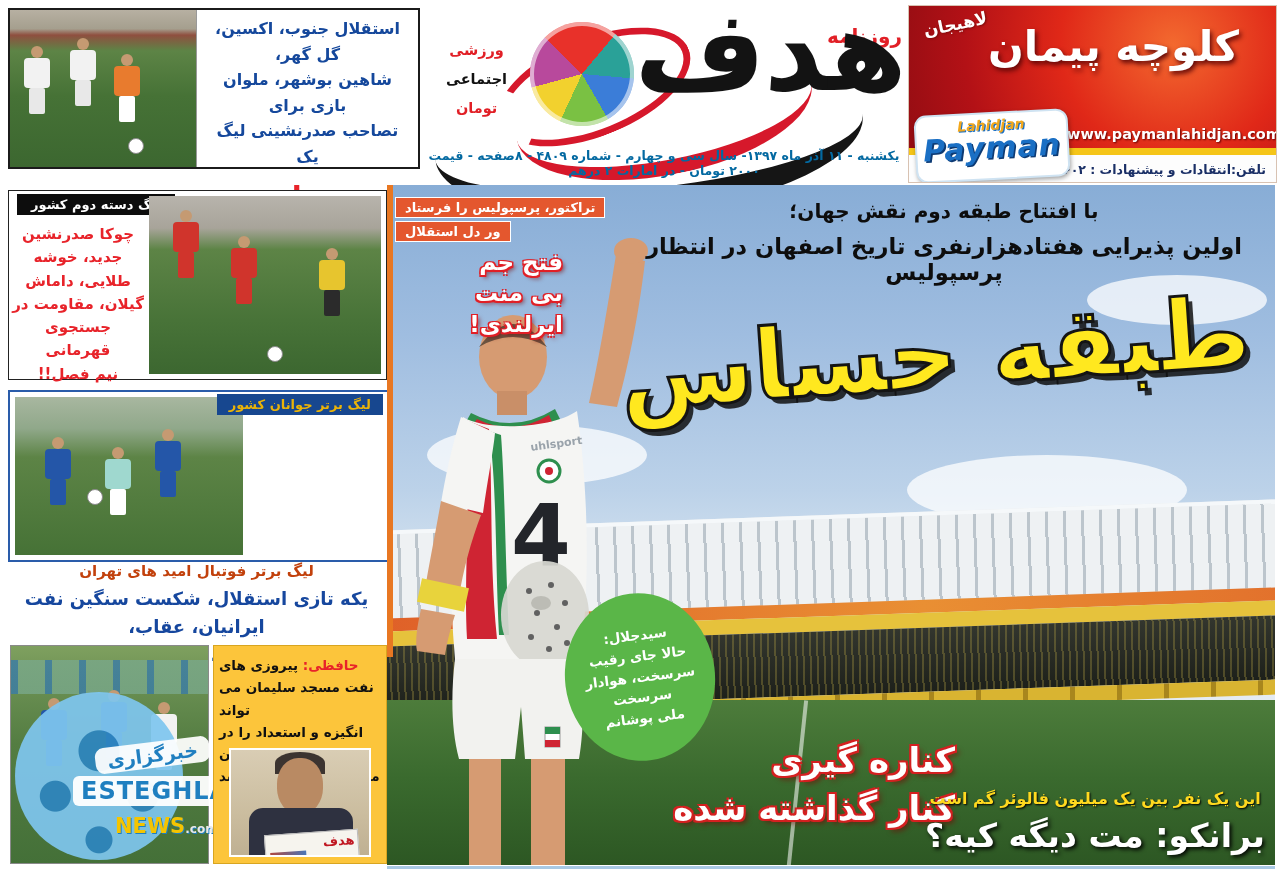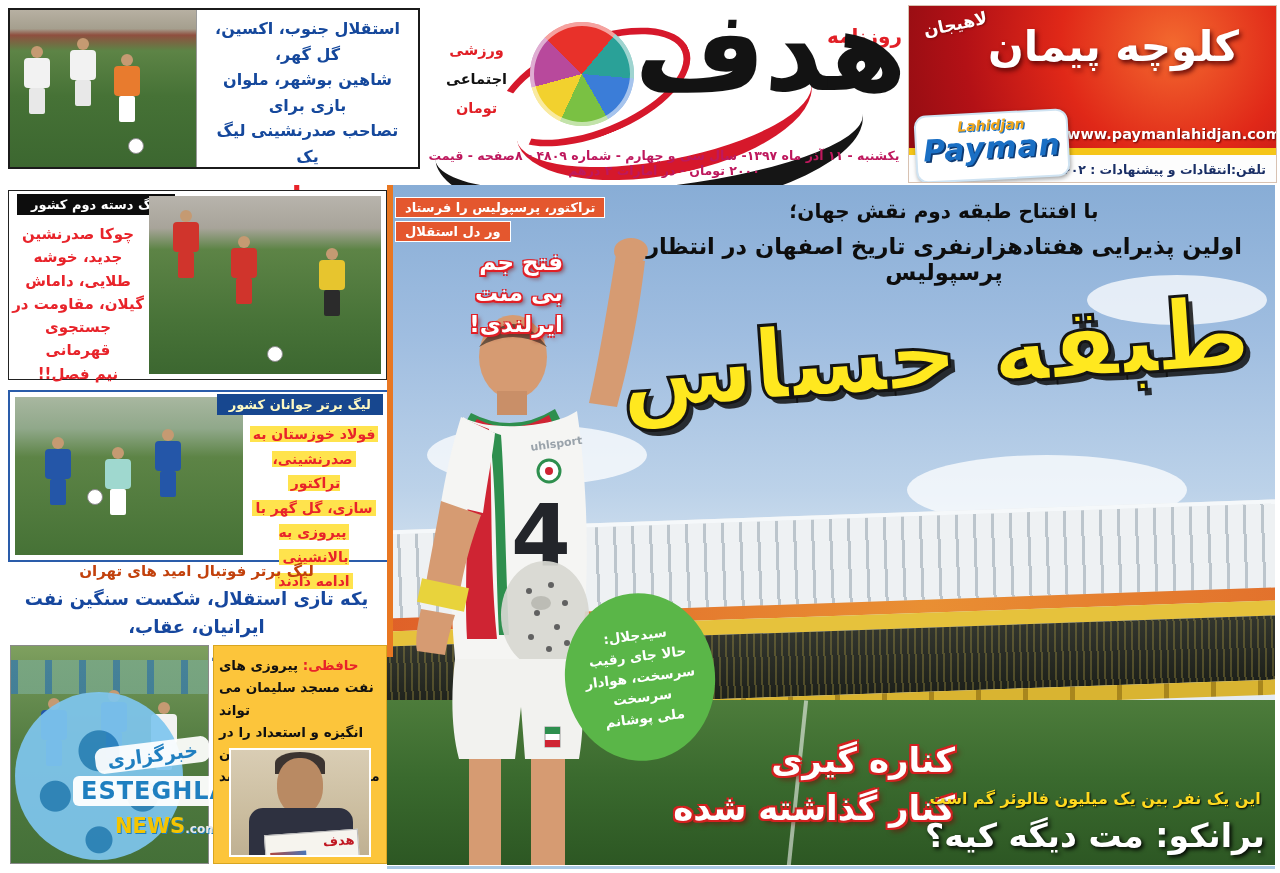"یکشنبه - ۱۱ آذر ماه" .dateline { color: #be185d -> #0369a1 }
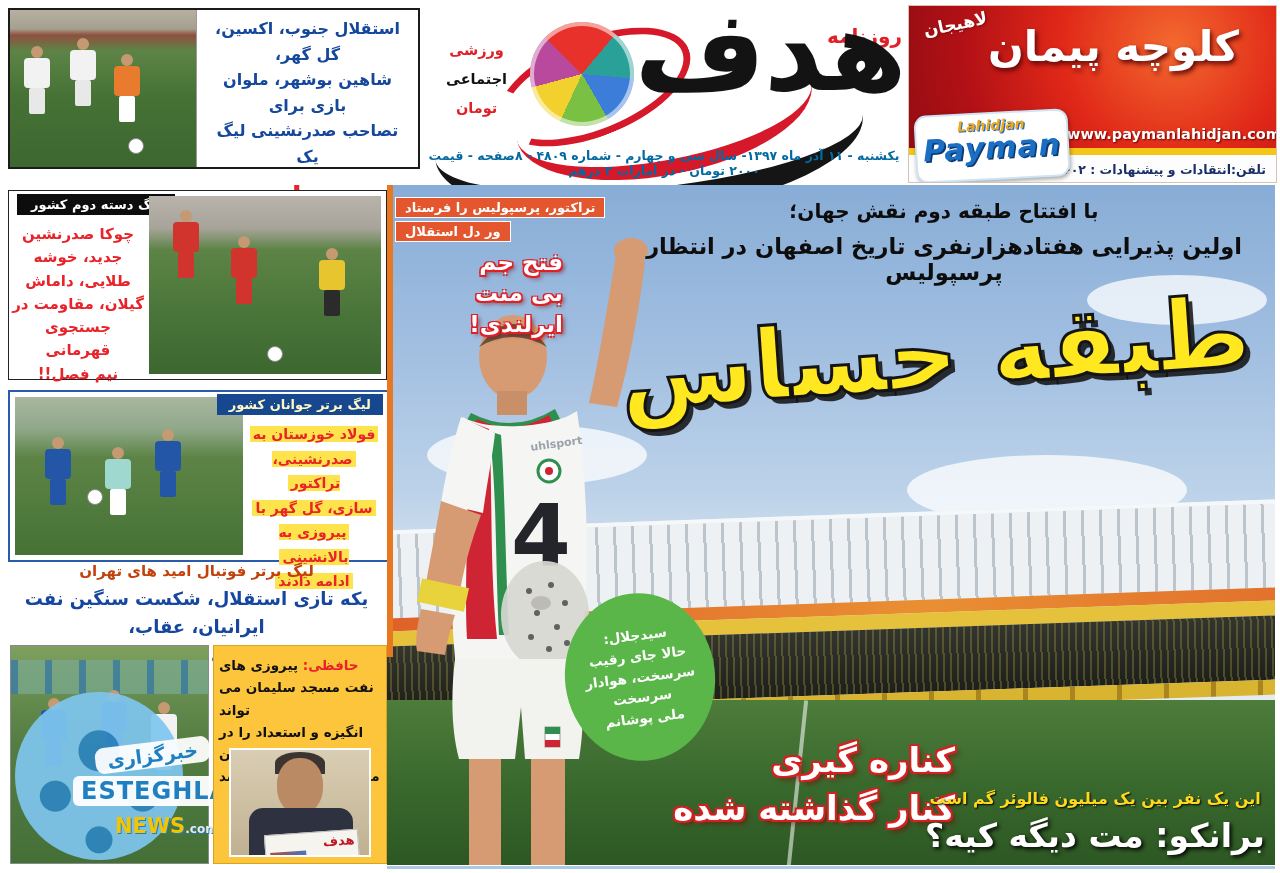"لیگ برتر جوانان کشور" .y-label { color: #fef9c3 -> #eab308 }
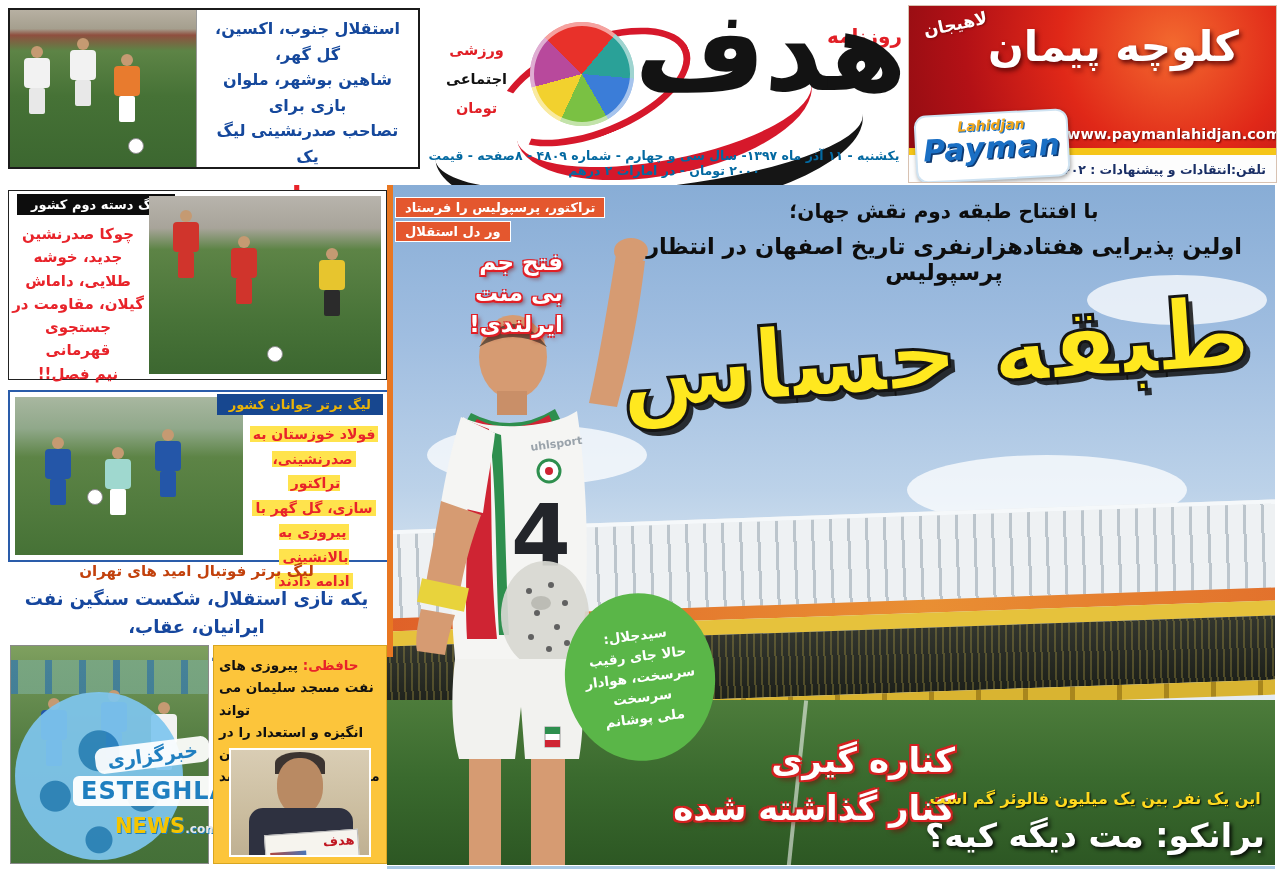"فولاد خوزستان به" div.y-text { html: <div> <div><span>فولاد خوزستان به</span></div> <div><span>صدرنشینی، تراکتور</span></div> <div><span>سازی، گل گهر با</span></div> <div><span>پیروزی به بالانشینی</span></div> <div><span>ادامه دادند</span></div> </div> -> none }
